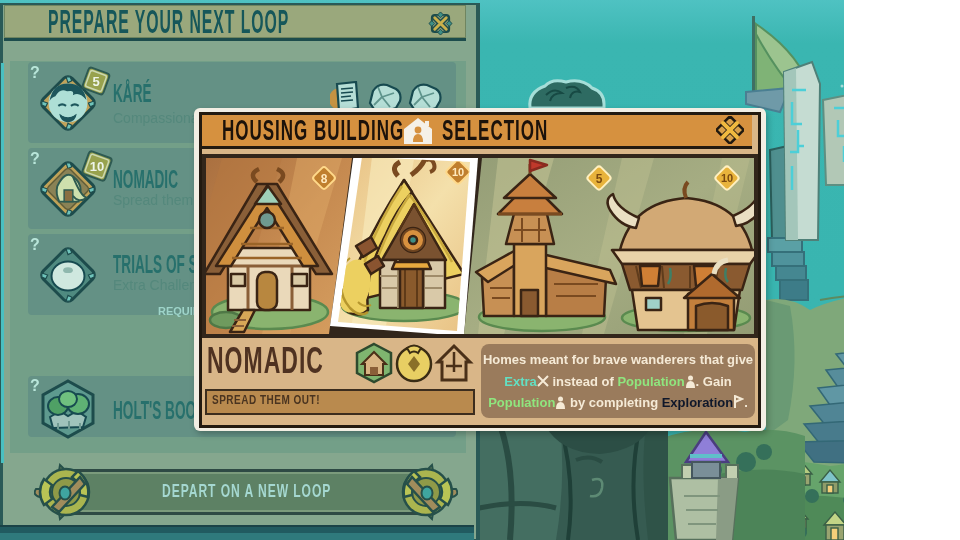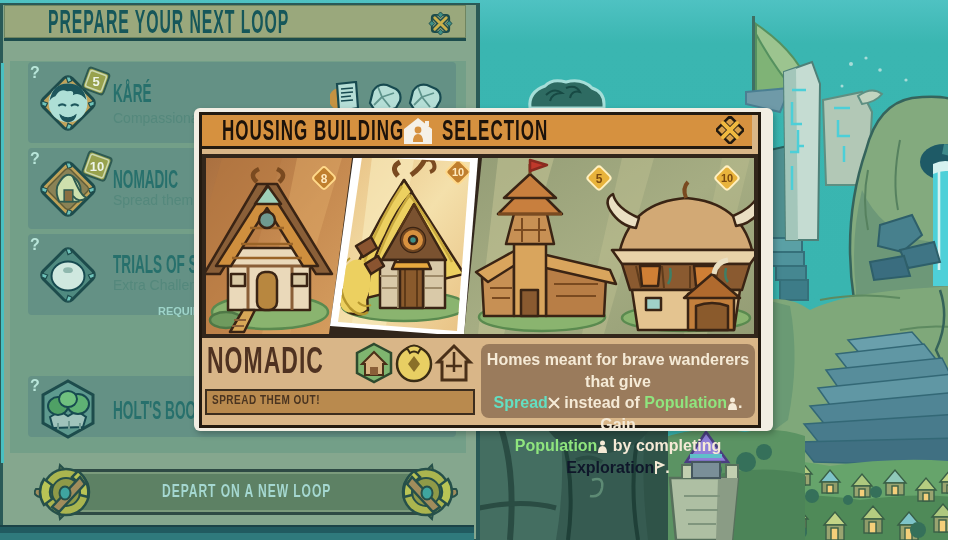"PREPARE YOUR NEXT LOOP" #stage { width: 948px -> 844px }
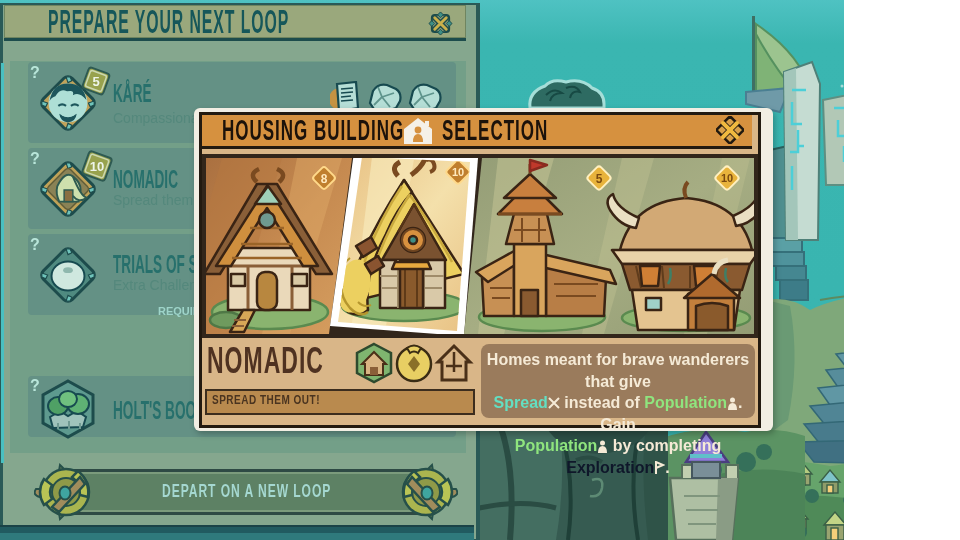"HOUSING BUILDING" div.abs { padding-left: 7px -> none }
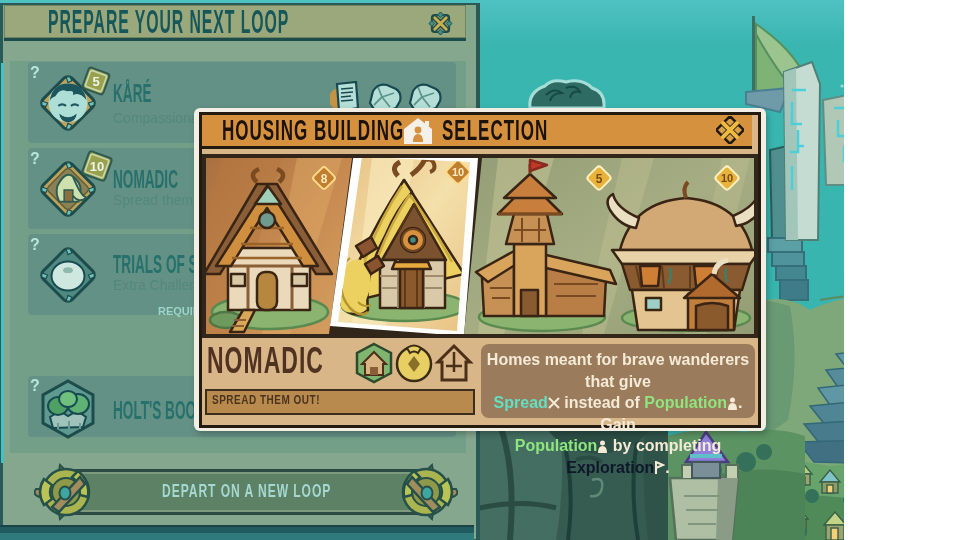"Homes meant for brave wanderers" div.abs { font-size: 16px -> 13px }
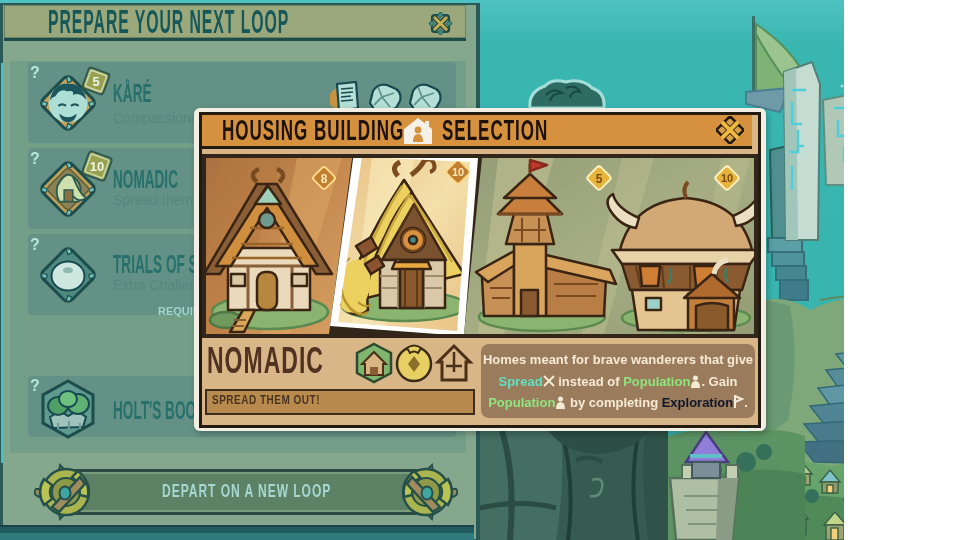"Spread" span { text: Spread -> Extra }
